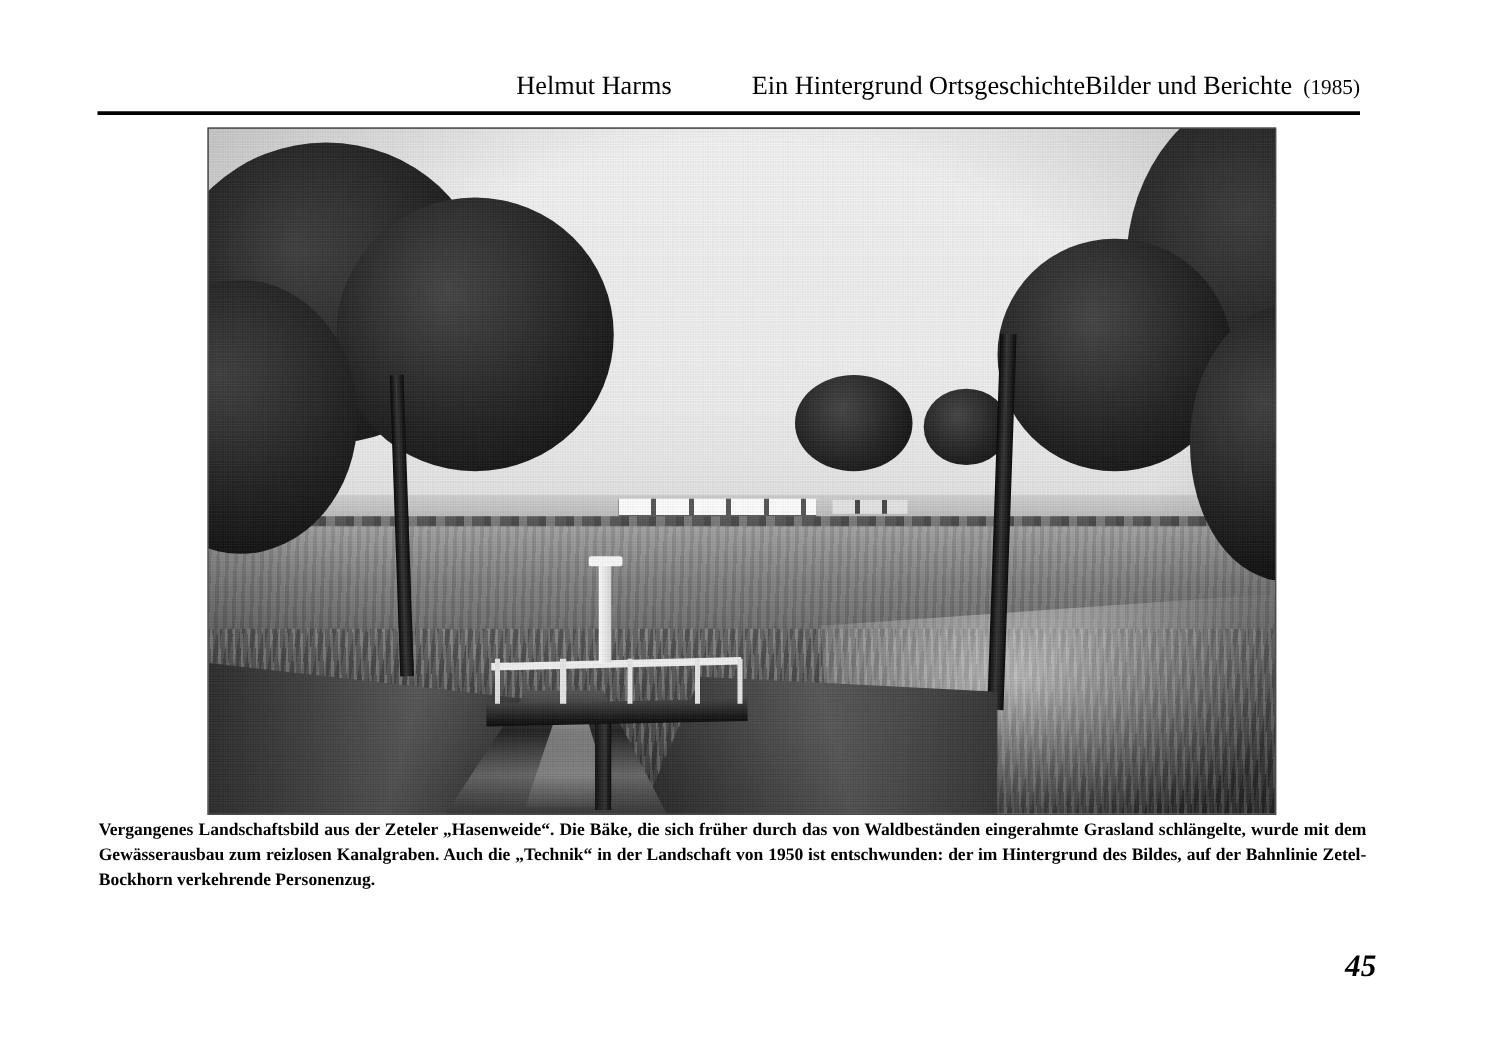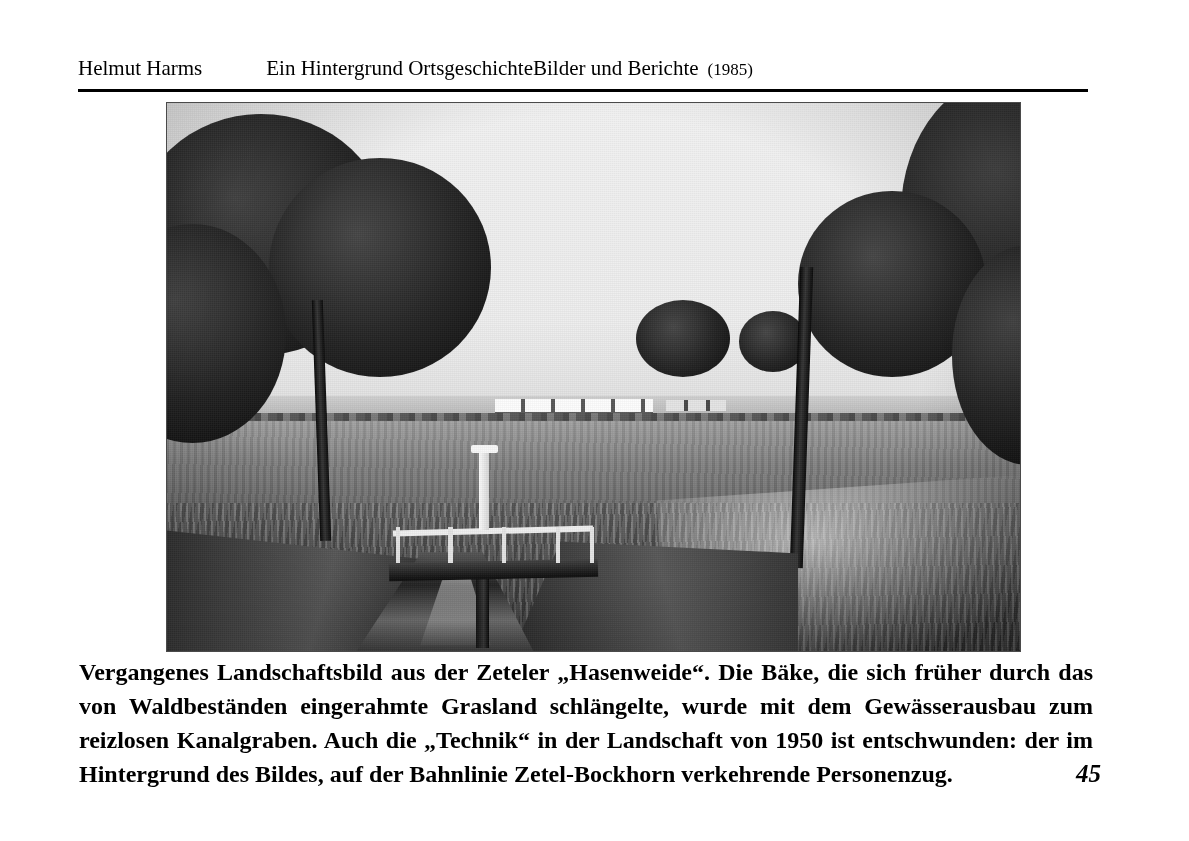"Helmut Harms" .running-head { justify-content: flex-start -> flex-end }
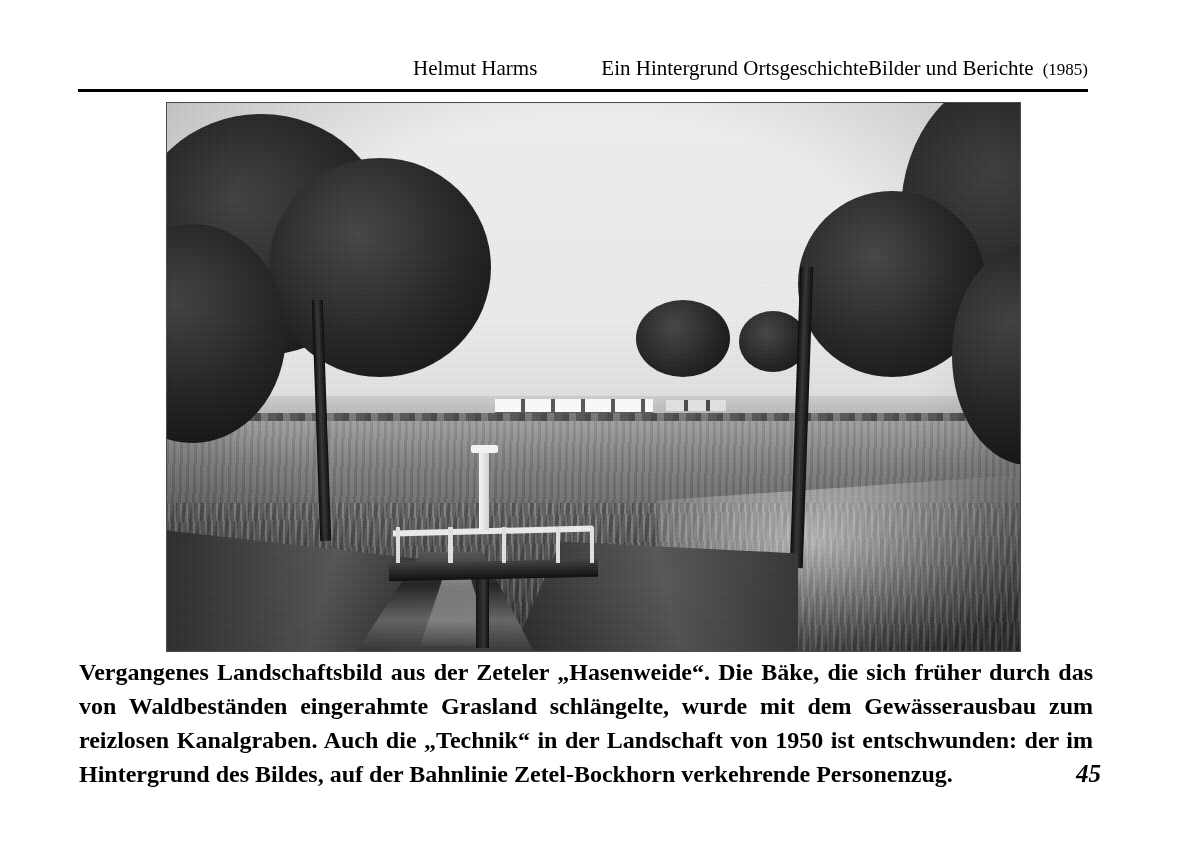"Vergangenes Landschaftsbild aus der" .caption { font-size: 24px -> 14px }
